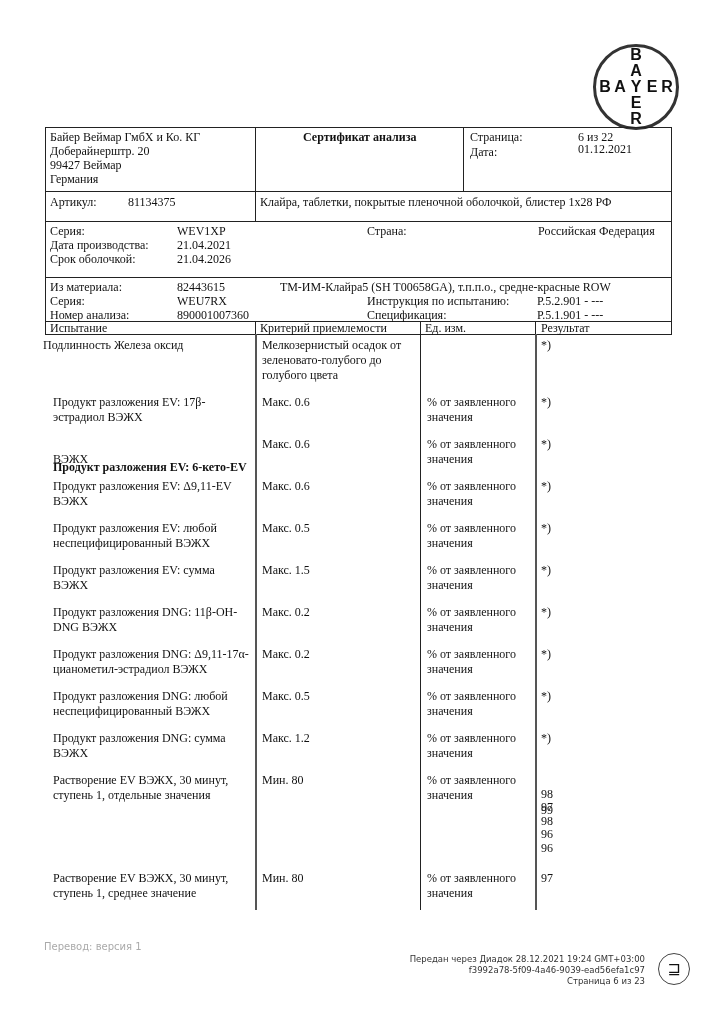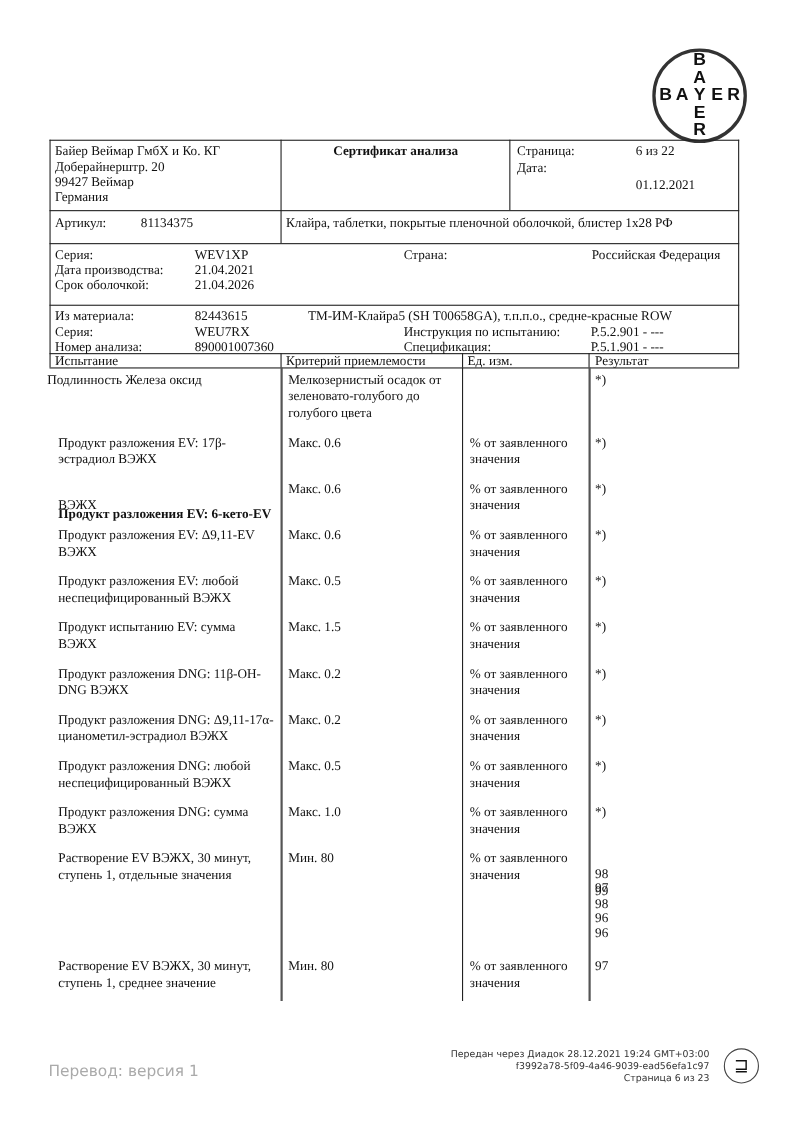"01.12.2021" div.txt { top: 161px -> 142px }
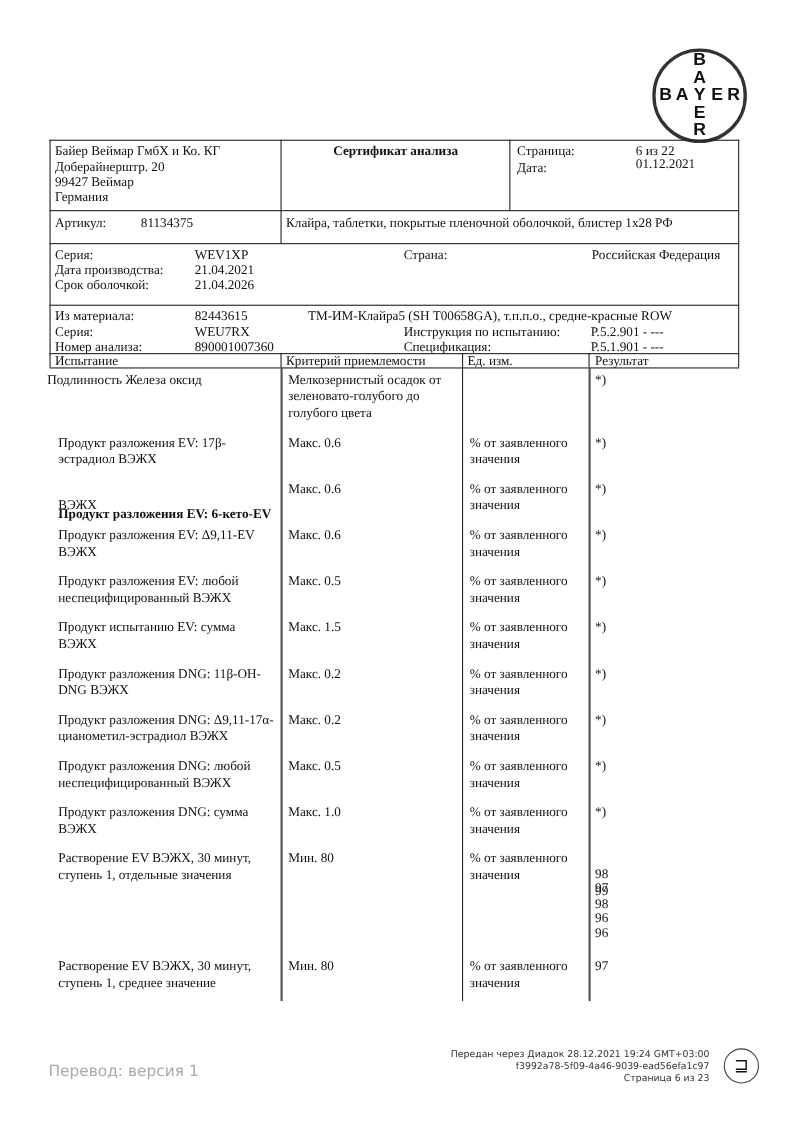"Продукт испытанию EV: сумма" div.txt { text: испытанию -> разложения }
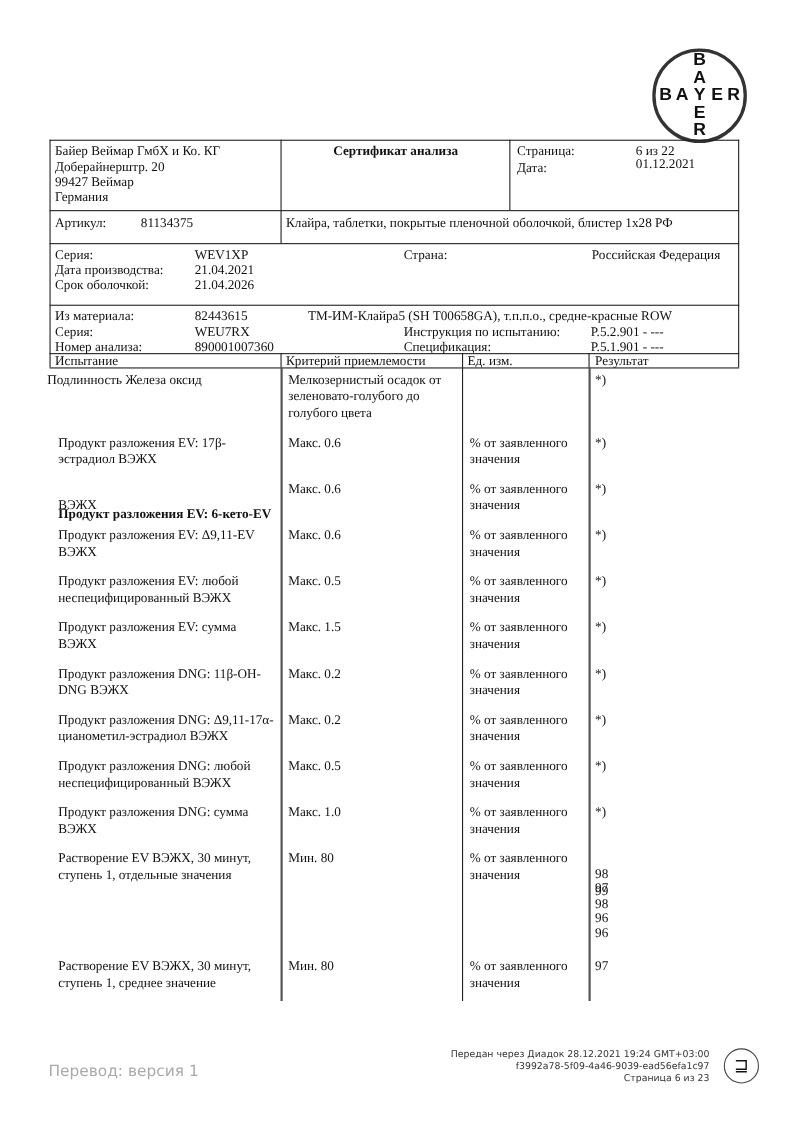"Макс. 1.0" div.txt { text: 1.0 -> 1.2 }
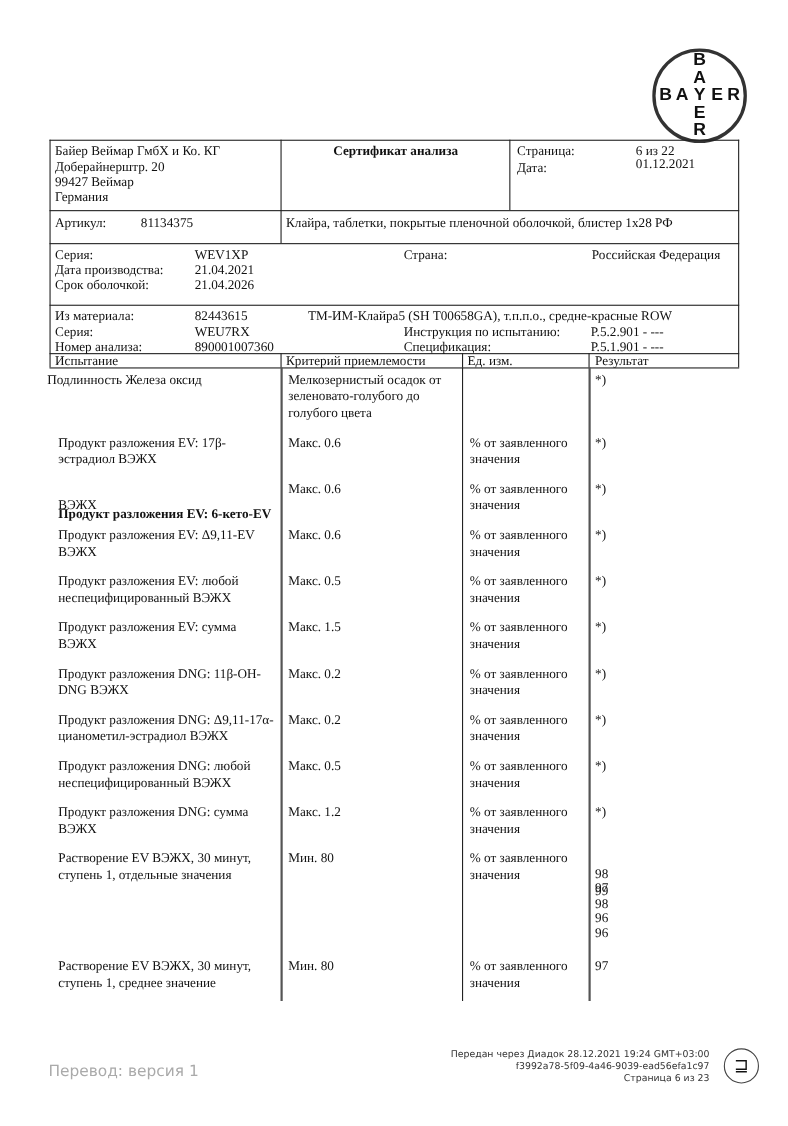"Перевод: версия 1" div.txt { font-size: 14px -> 10px; top: 967px -> 940px }
